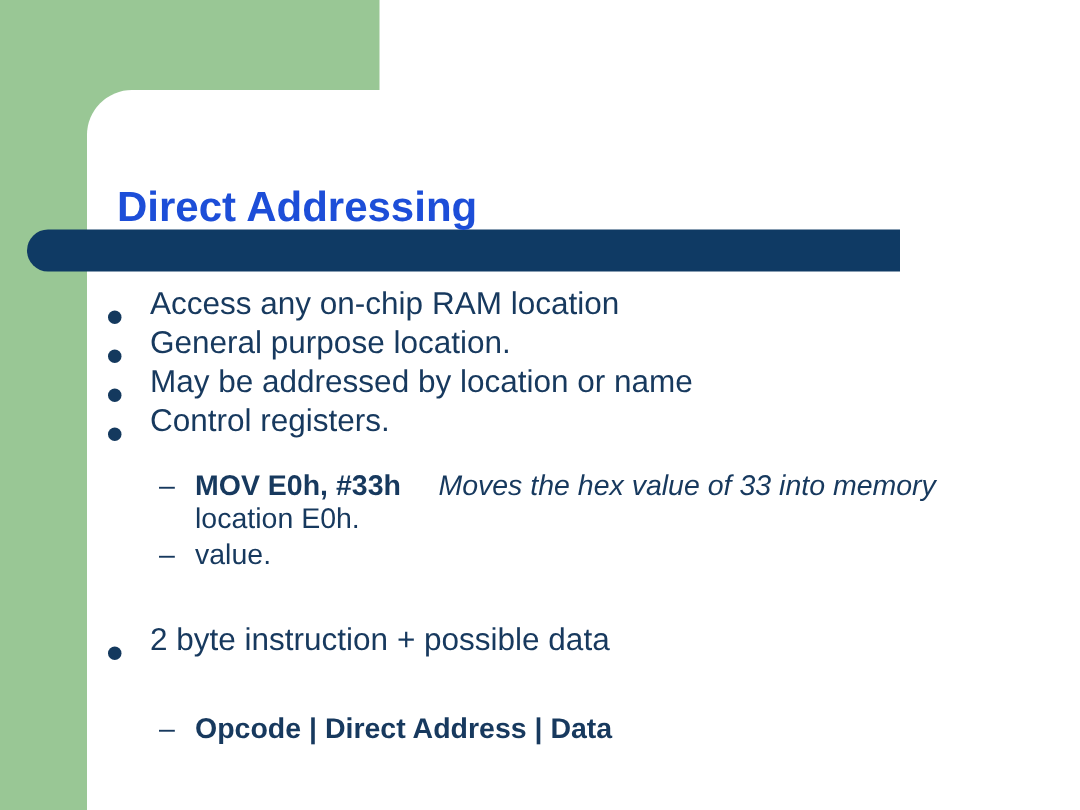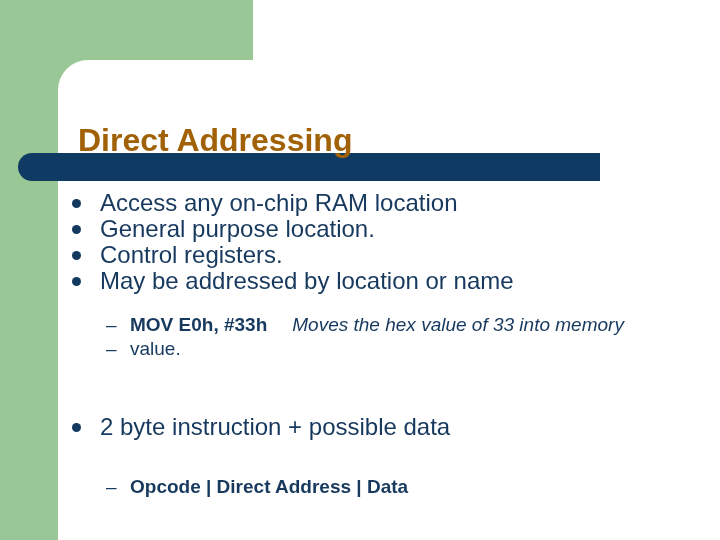"Direct Addressing" .slide-title { color: #a16207 -> #1d4ed8; font-size: 32px -> 28px }
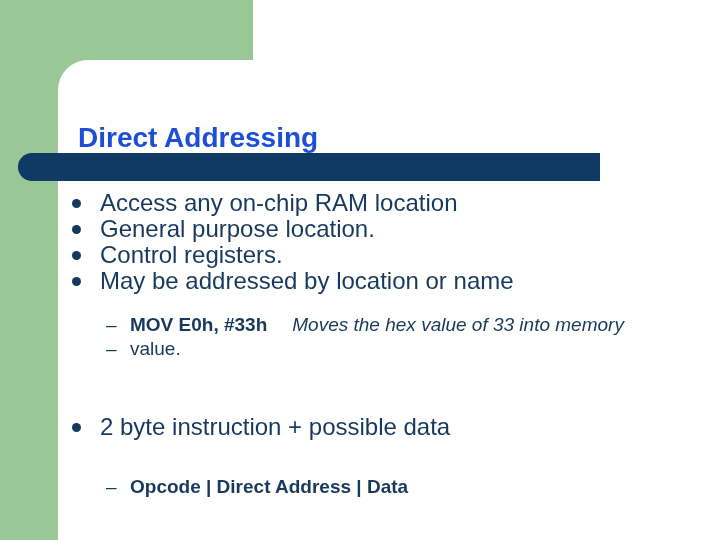"Access any on-chip RAM location" .b-row { align-items: none -> flex-end; font-size: 24px -> 21px }
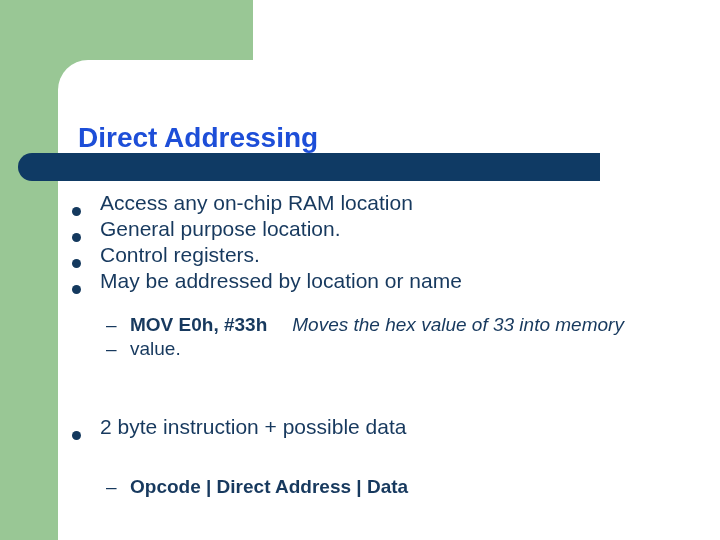"Control registers." div.b-row { order: before "May be addressed by location" -> after "May be addressed by location" }
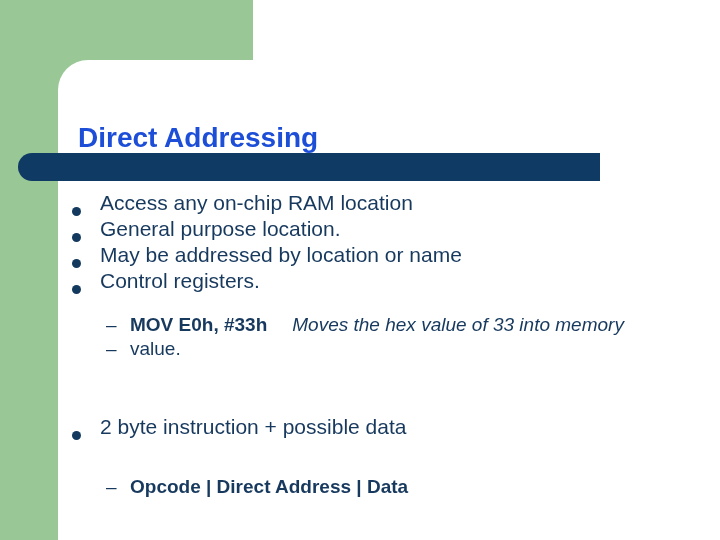"location E0h." div { html: none -> <div>location E0h.</div> }
